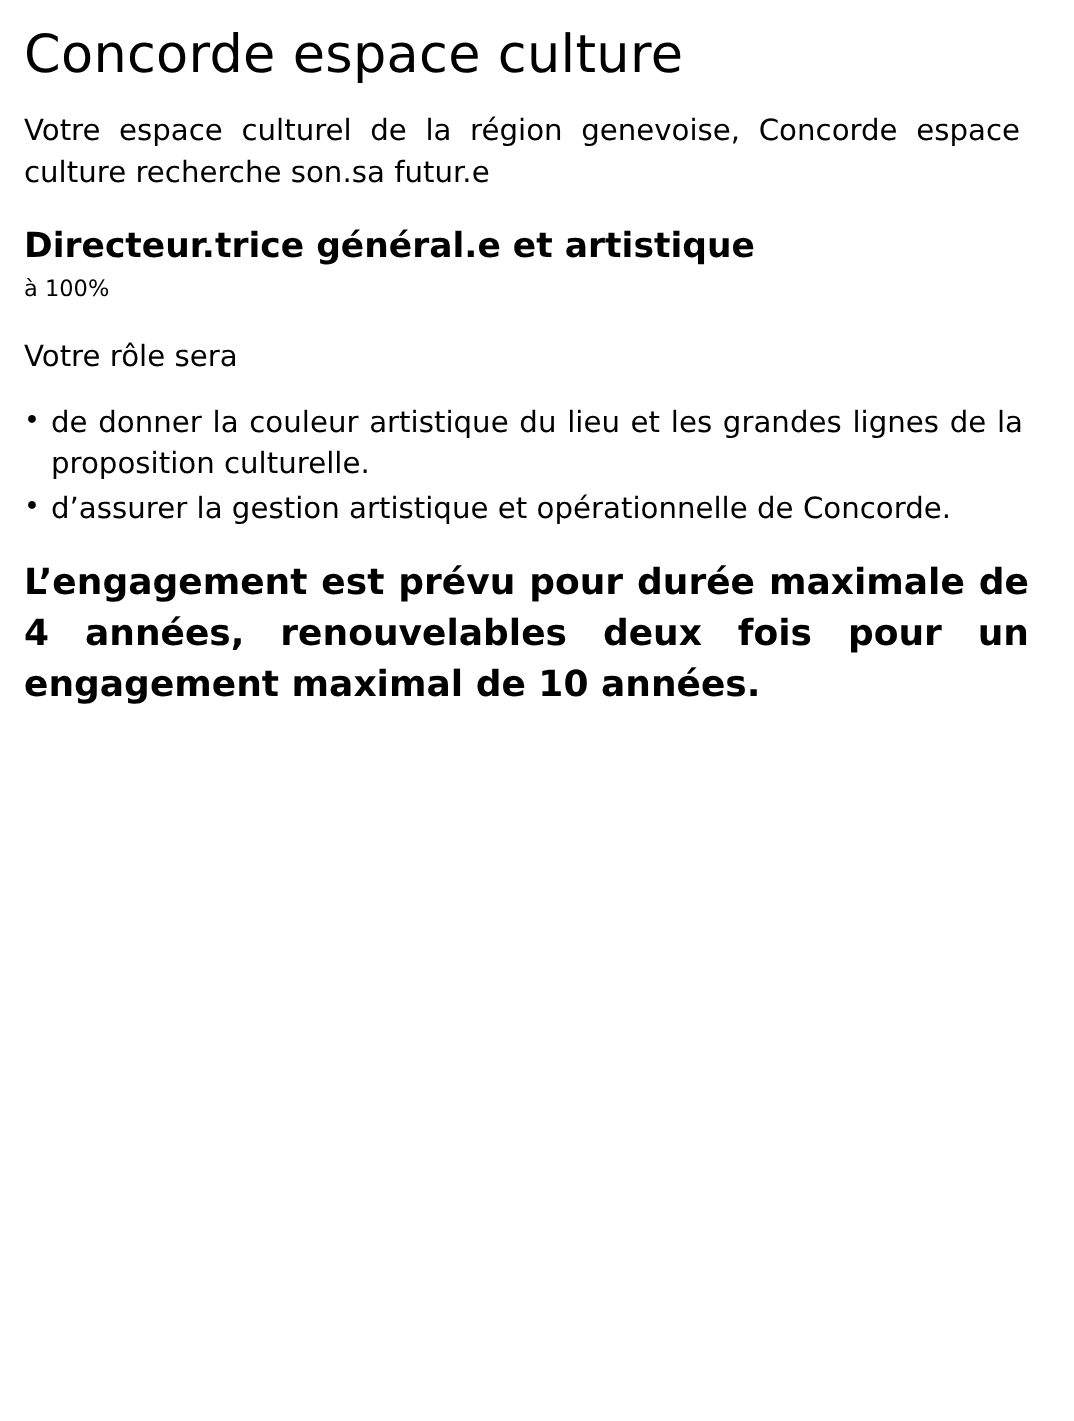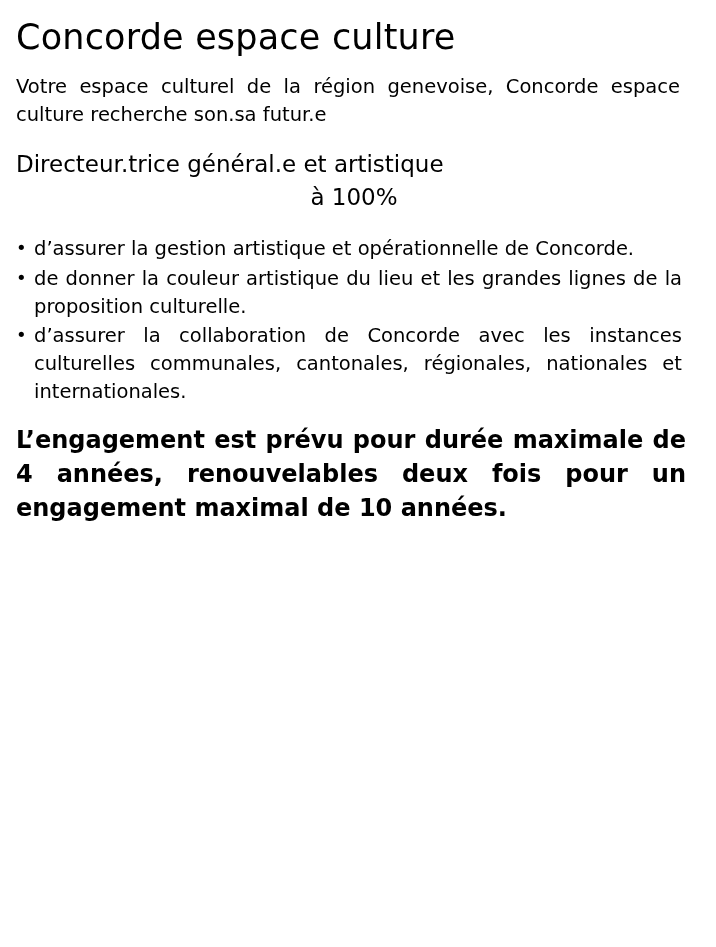"Directeur.trice général.e et artistique" .role-heading { font-weight: normal -> bold }
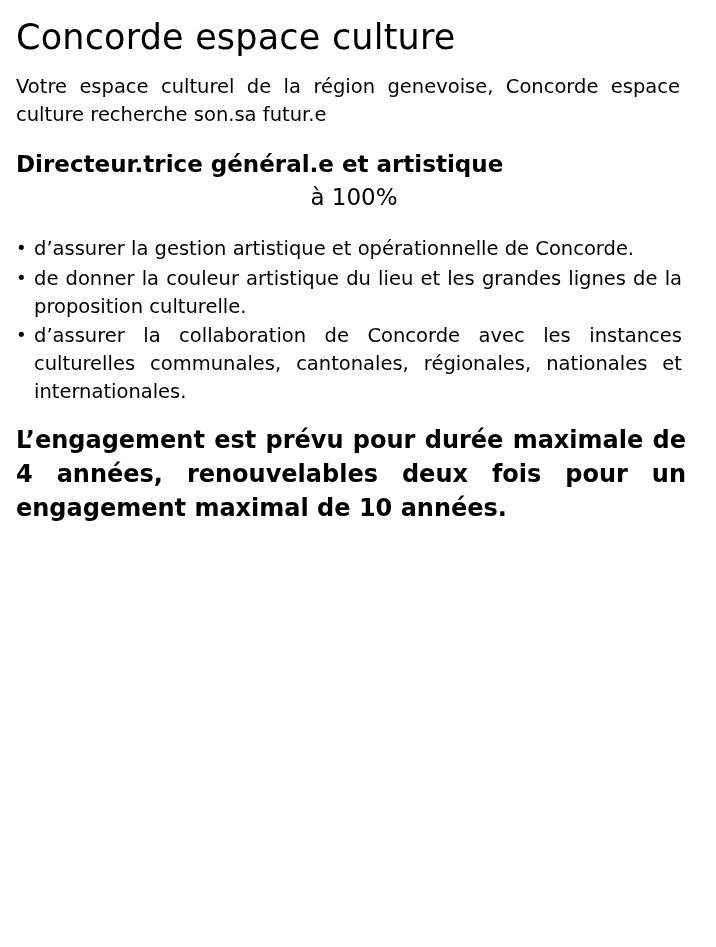"à 100%" .role-rate { font-size: 23px -> 15px; text-align: center -> none }
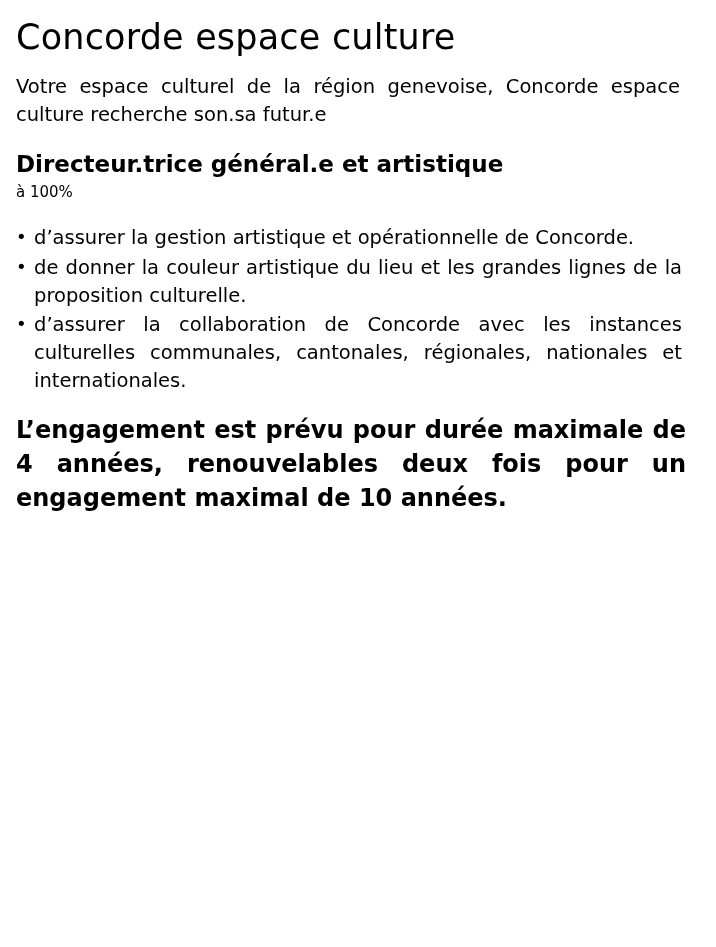"Votre rôle sera" p.lead { html: none -> <p>Votre rôle sera</p> }
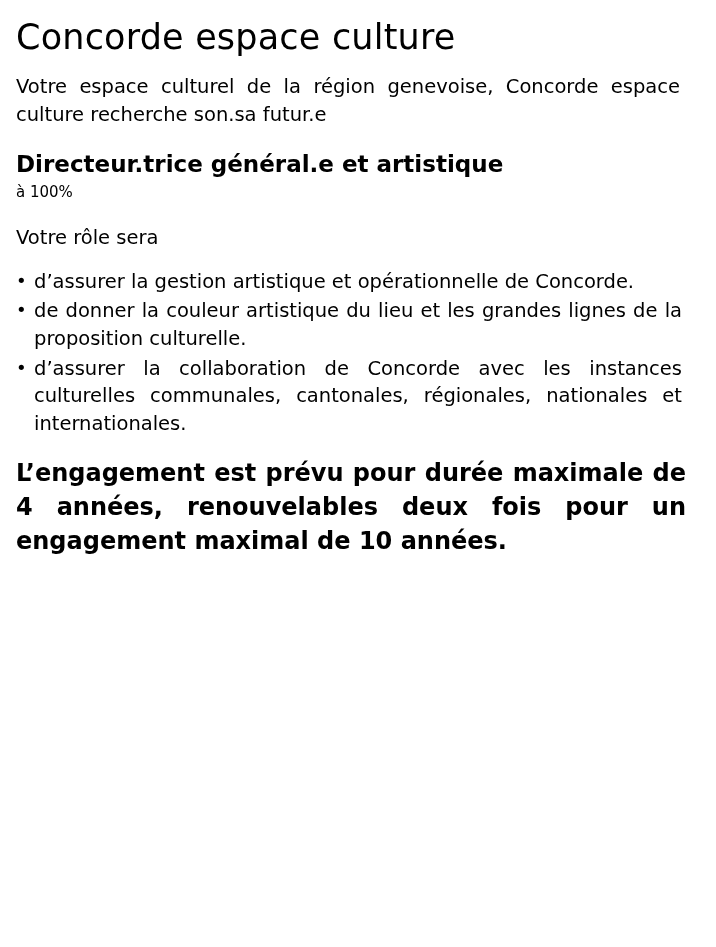"d’assurer la gestion artistique et" li { order: before "de donner la couleur artistique" -> after "de donner la couleur artistique" }
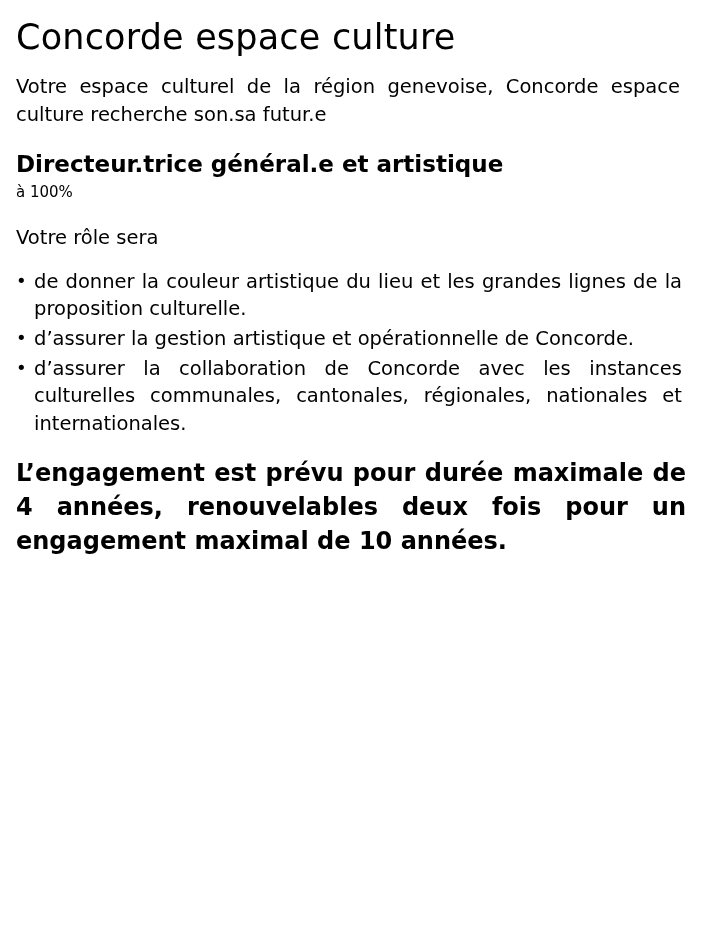"d’assurer la collaboration de Concorde" li { html: <li> <span>d’assurer la collaboration de Concorde avec les instances culturelles communales, cantonales, régionales, nationales et internationales.</span> </li> -> none }
